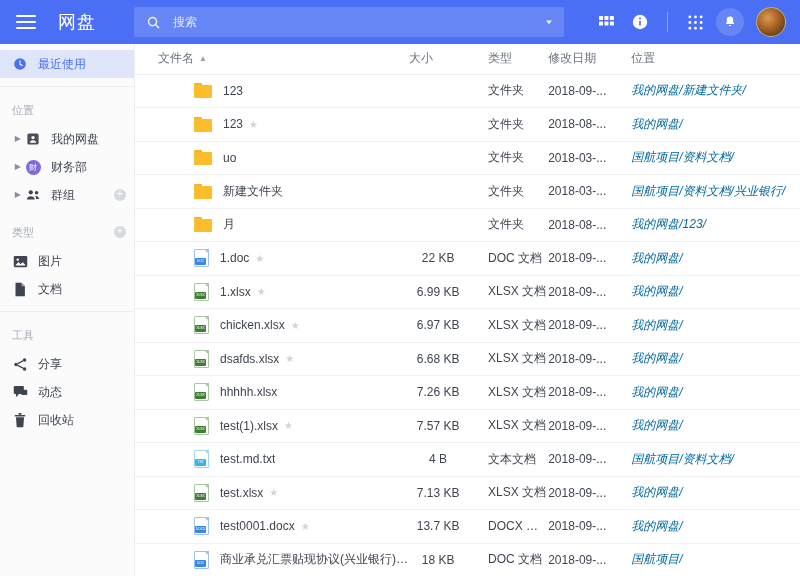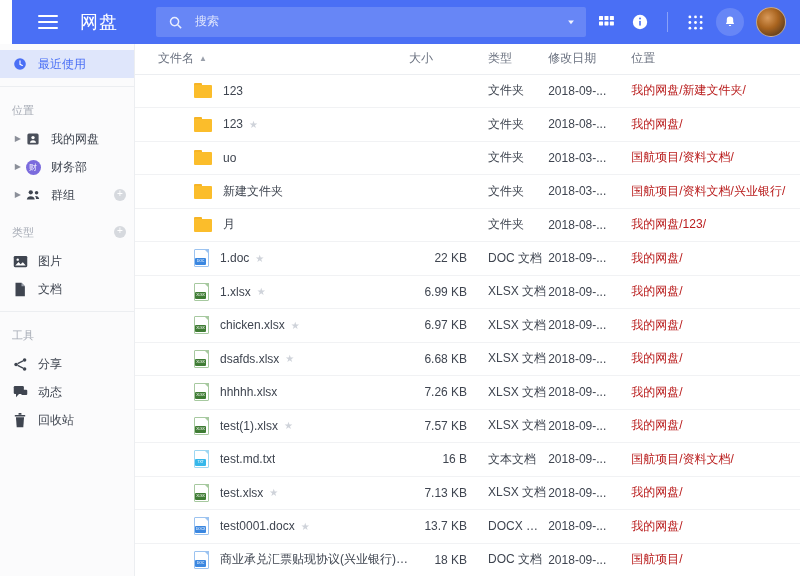"网盘" .header { margin-left: 12px -> none; padding: 0 14px 0 26px -> 0 14px 0 16px }
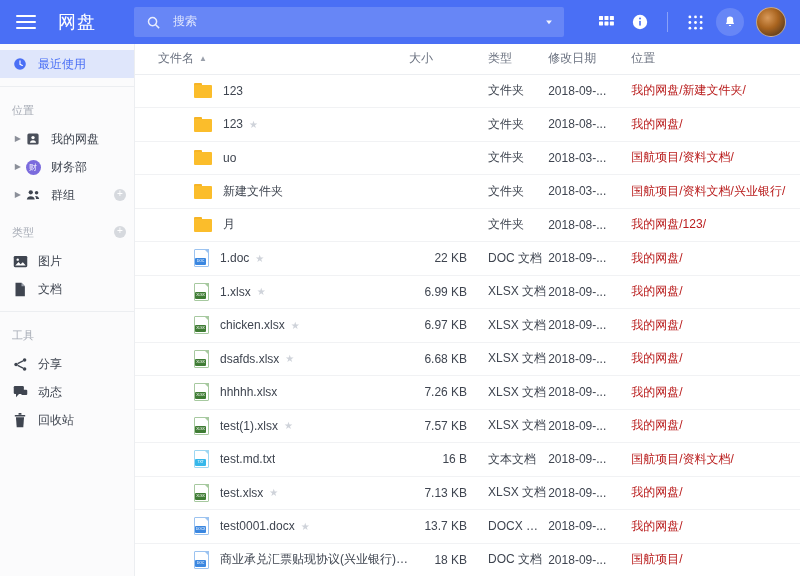"搜索" .search-input { font-family: Liberation Mono, monospace -> Liberation Serif, serif }
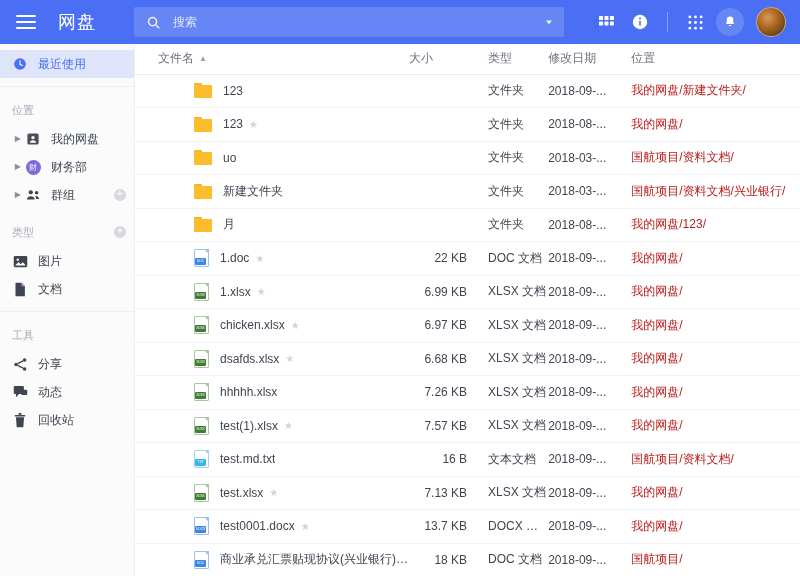"我的网盘/新建文件夹/" .loc-link { color: #b91c1c -> #0369a1; font-style: none -> italic }
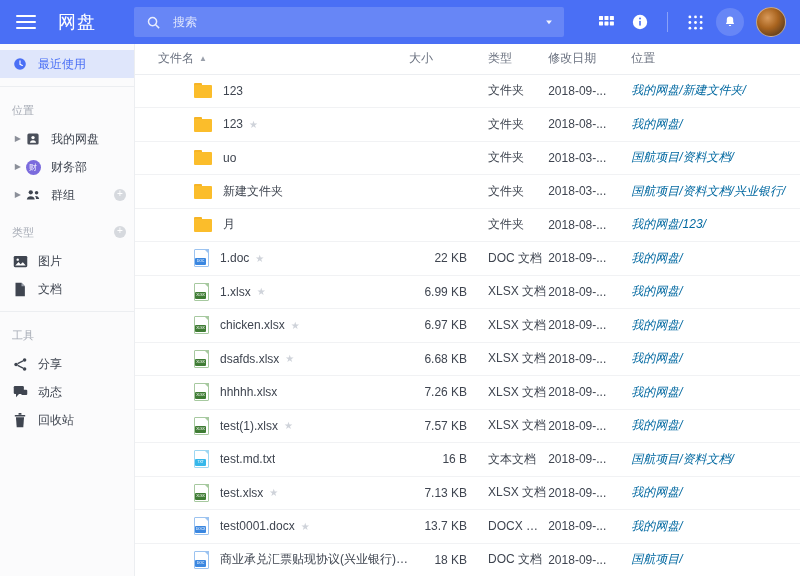"22 KB" .c-size { text-align: right -> center }
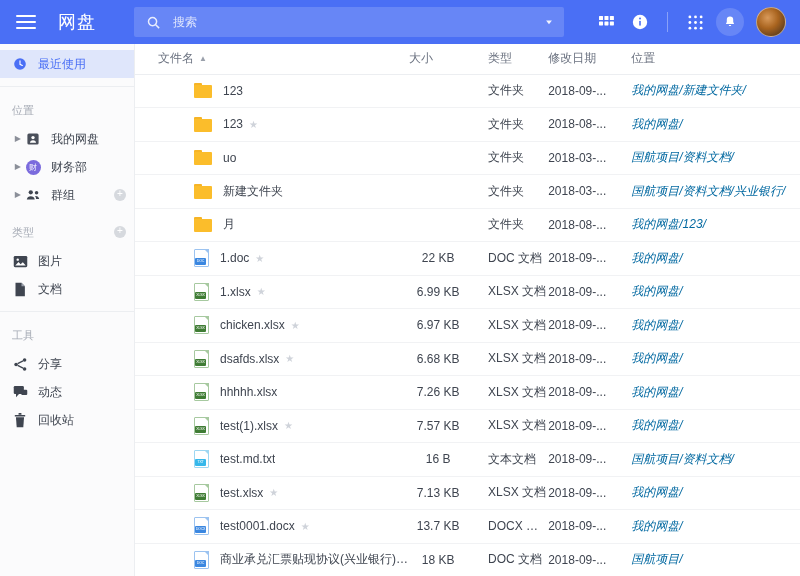"16 B" td.c-size { text: 16 -> 4 }
